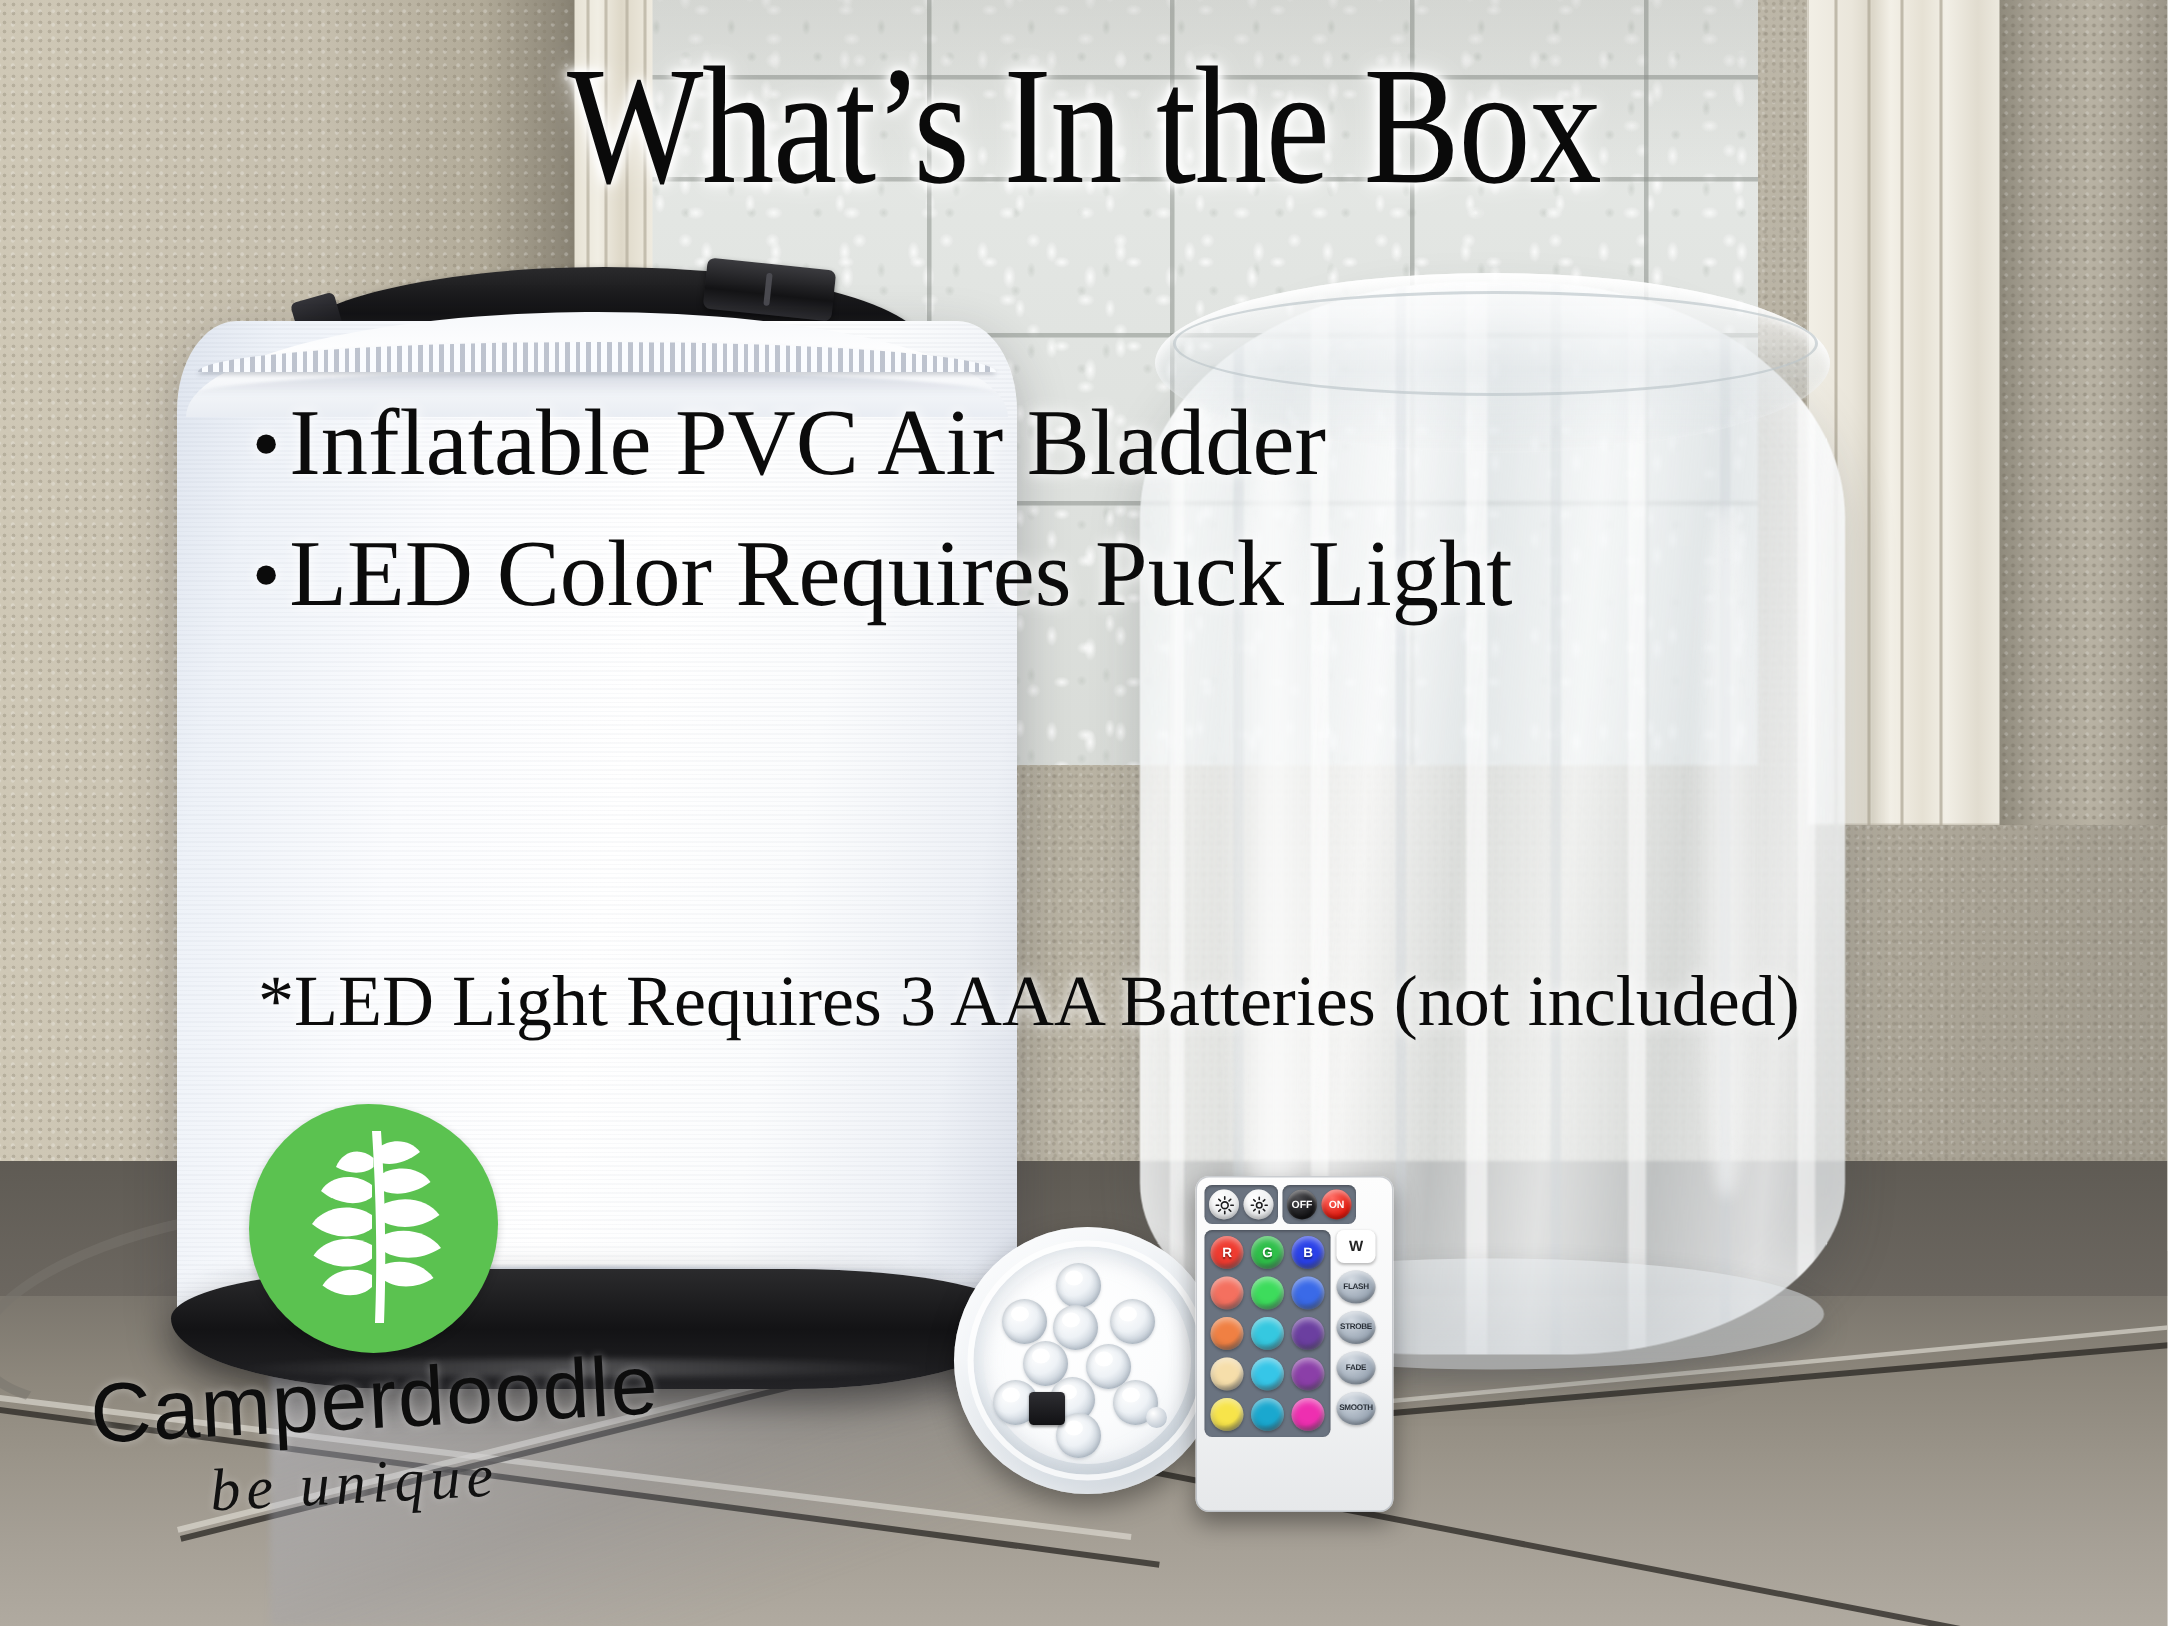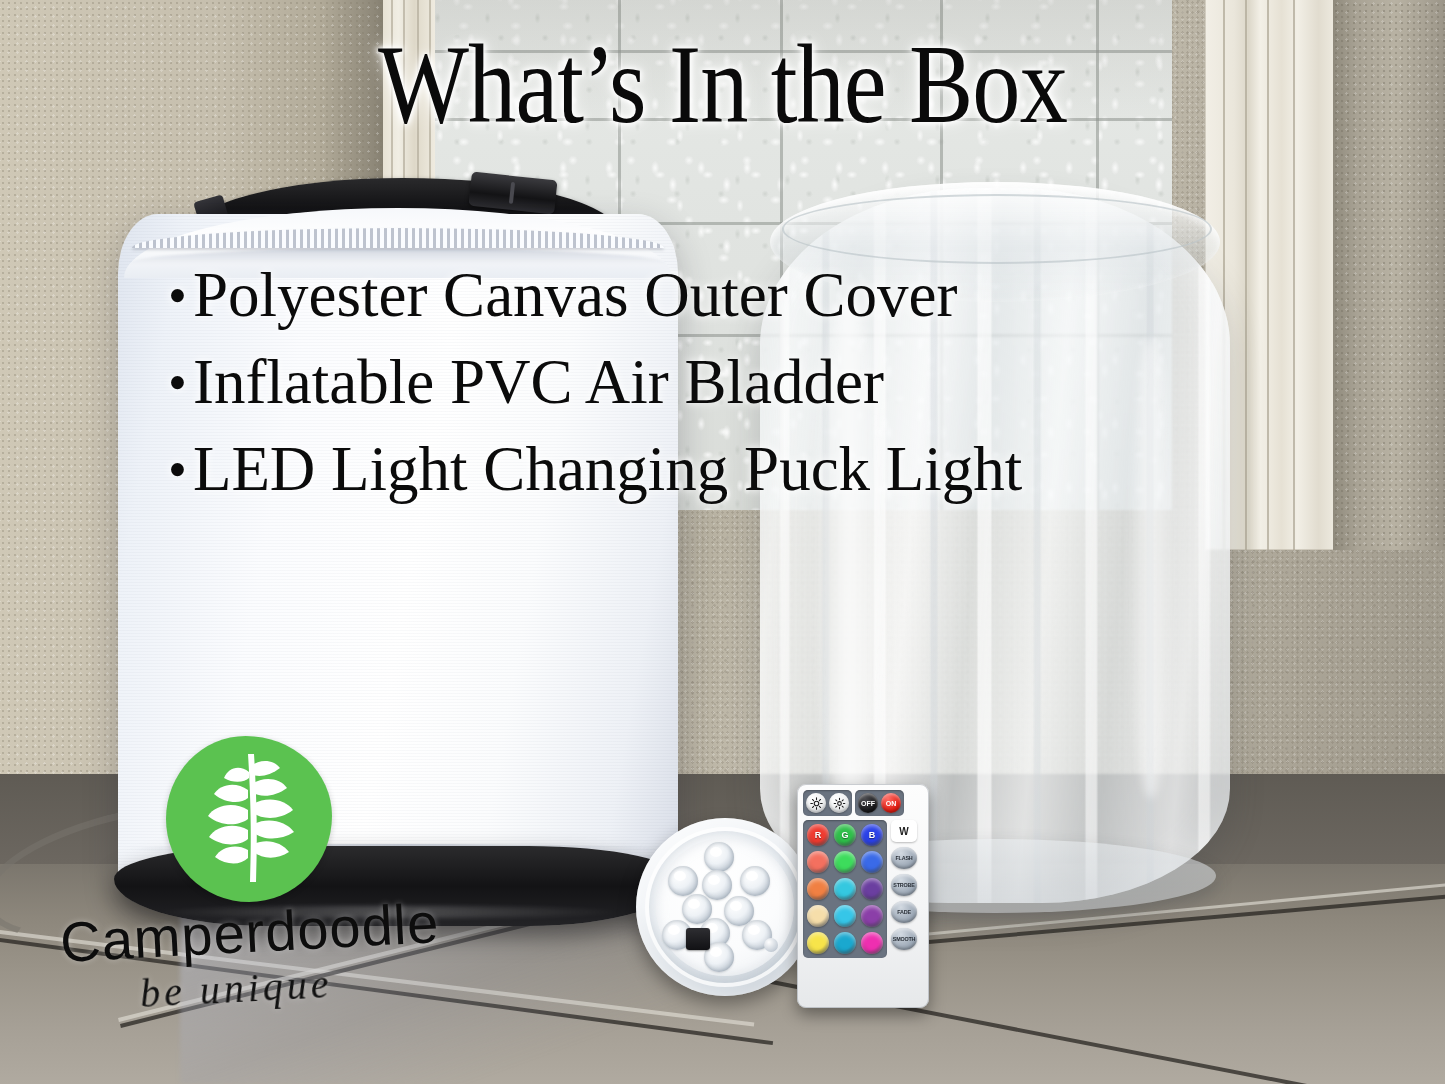"Polyester Canvas Outer Cover" li { html: <li>Polyester Canvas Outer Cover</li> -> none }
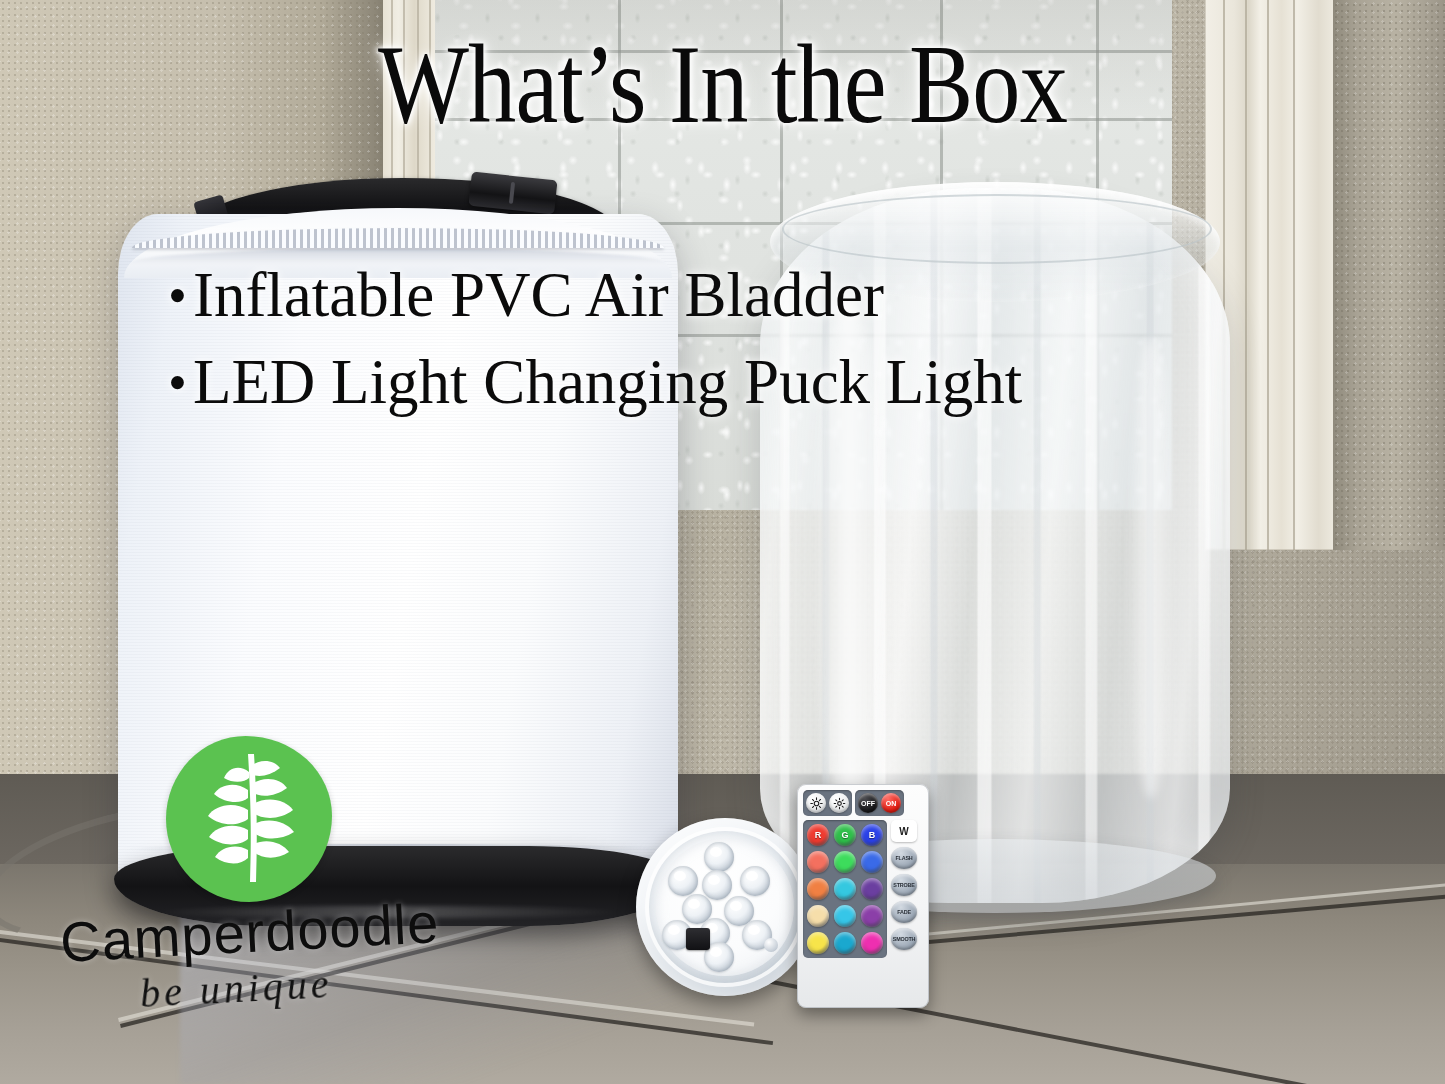"LED Light Changing Puck Light" li { text: Light Changing -> Color Requires }
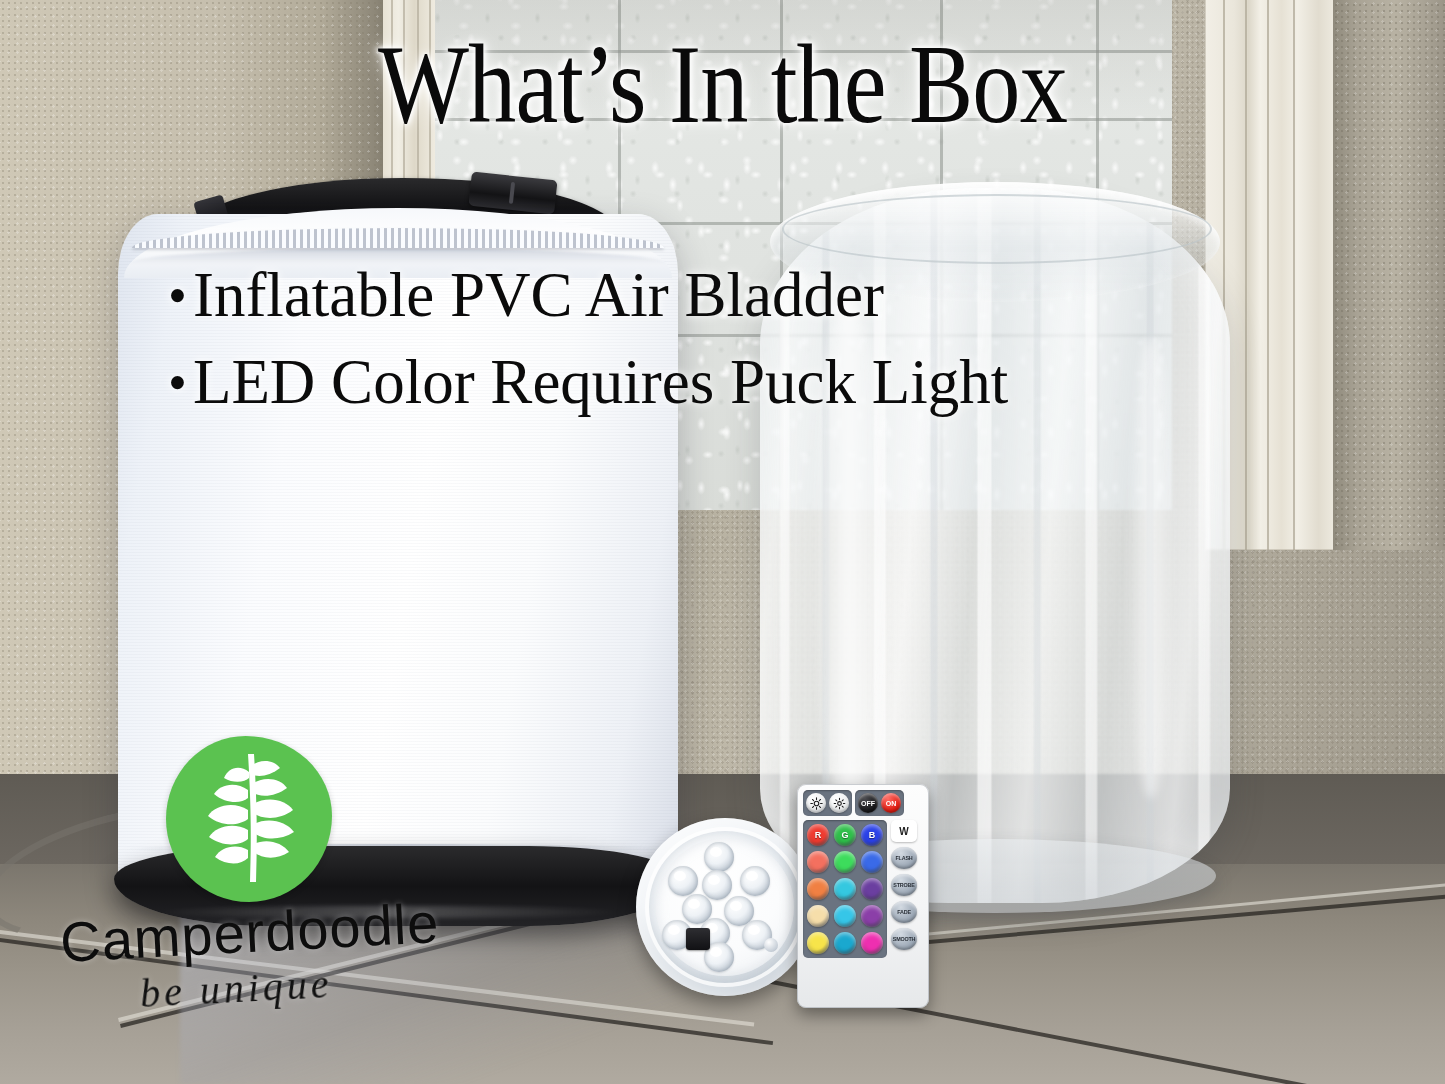"*LED Light Requires 3 AAA" div.footnote { html: none -> <div>*LED Light Requires 3 AAA Batteries (not included)</div> }
